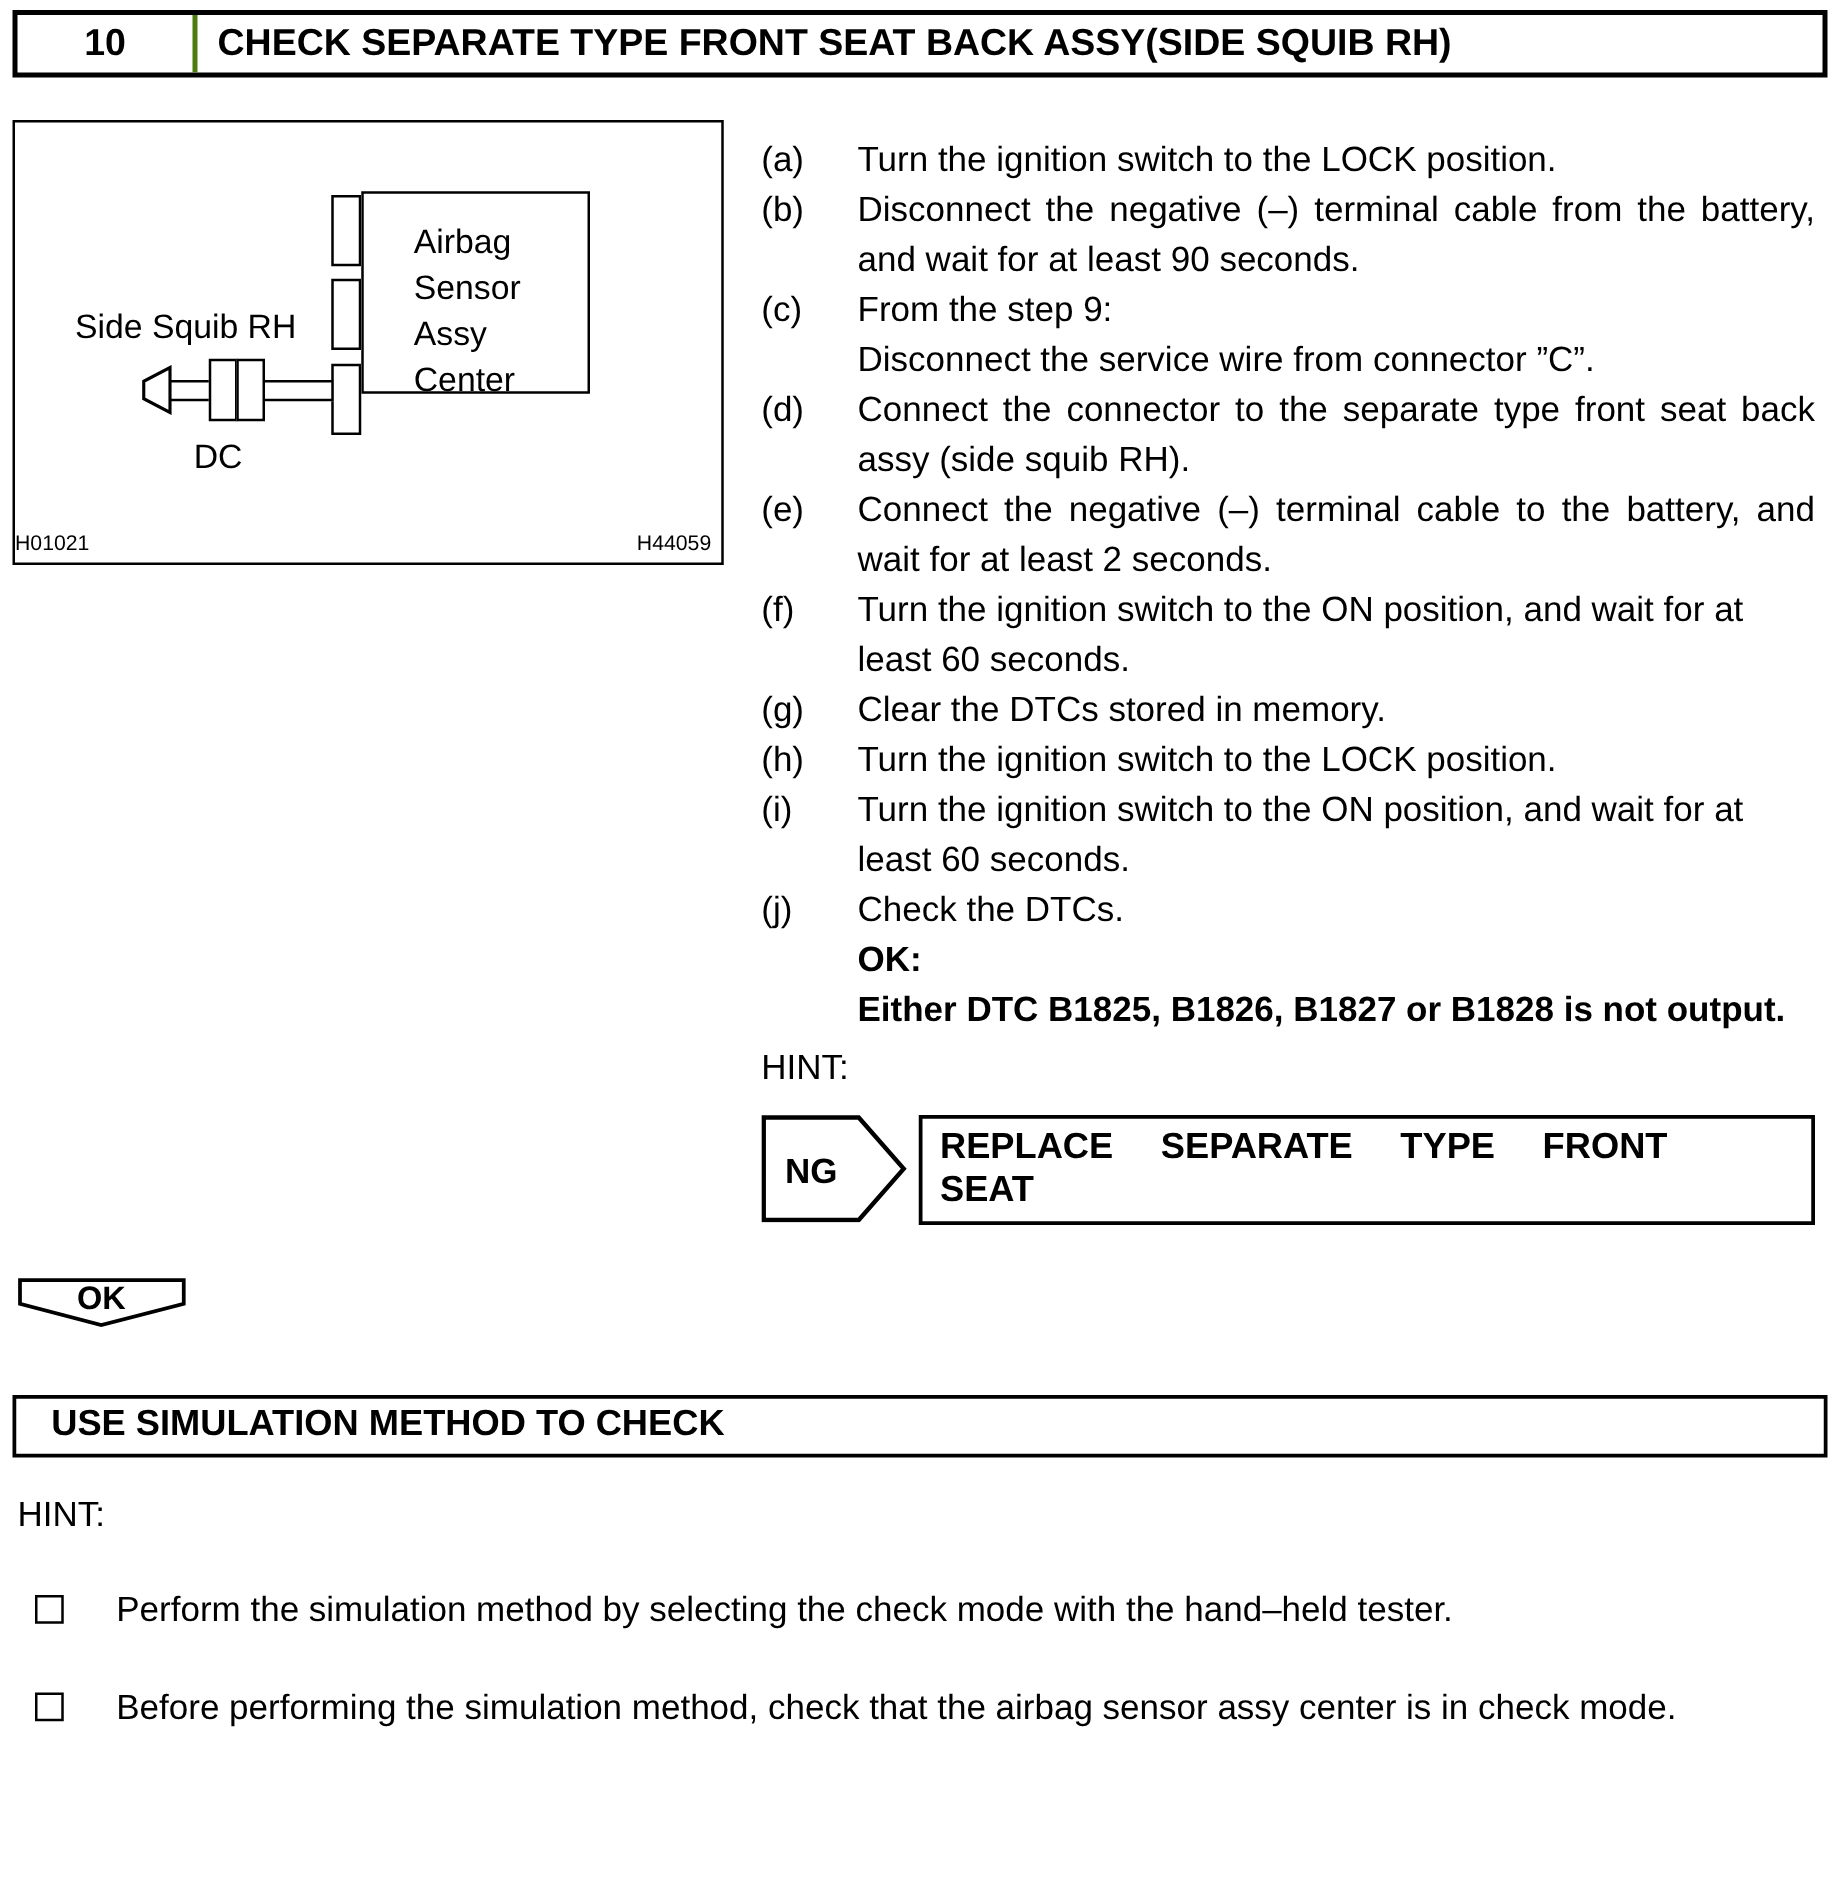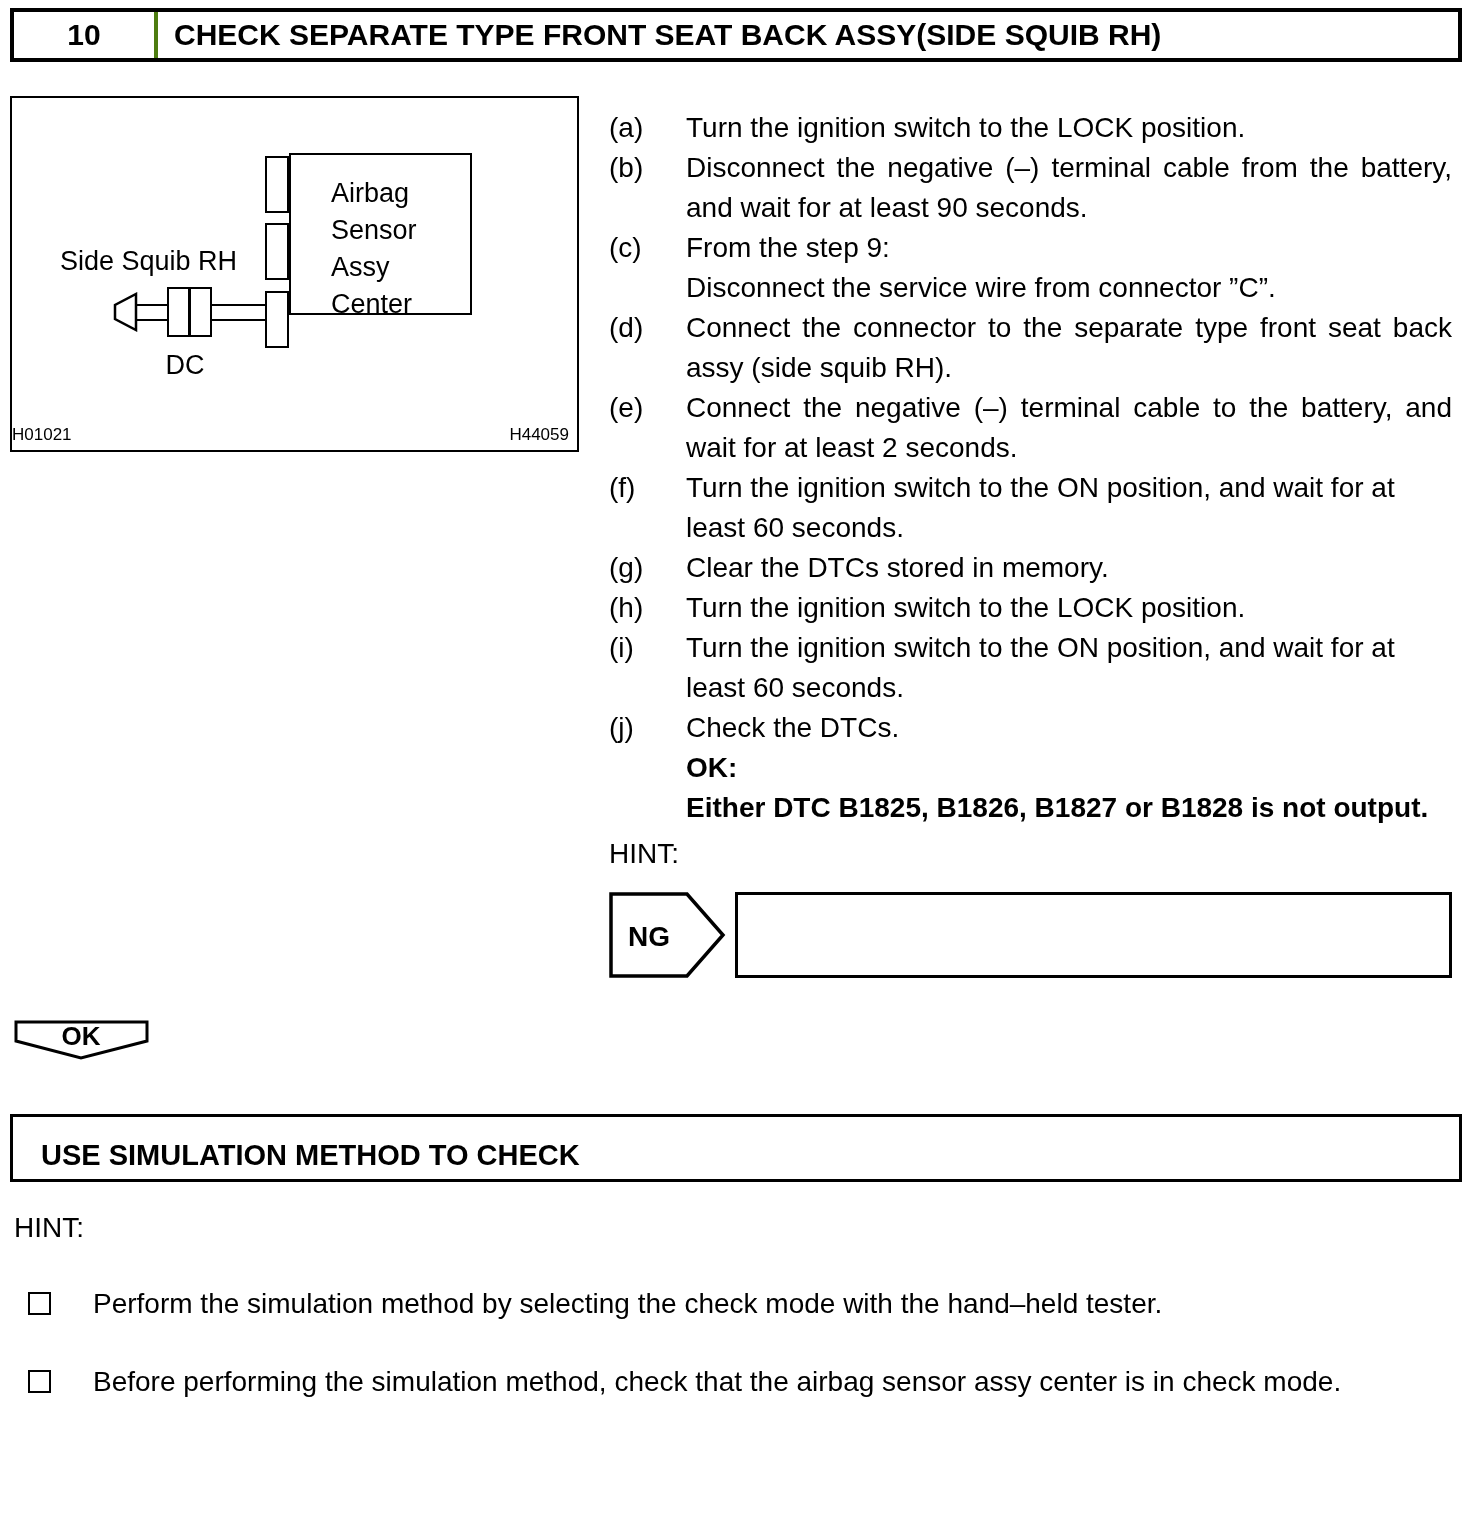"DC" .lbl-dc { text-align: center -> none }
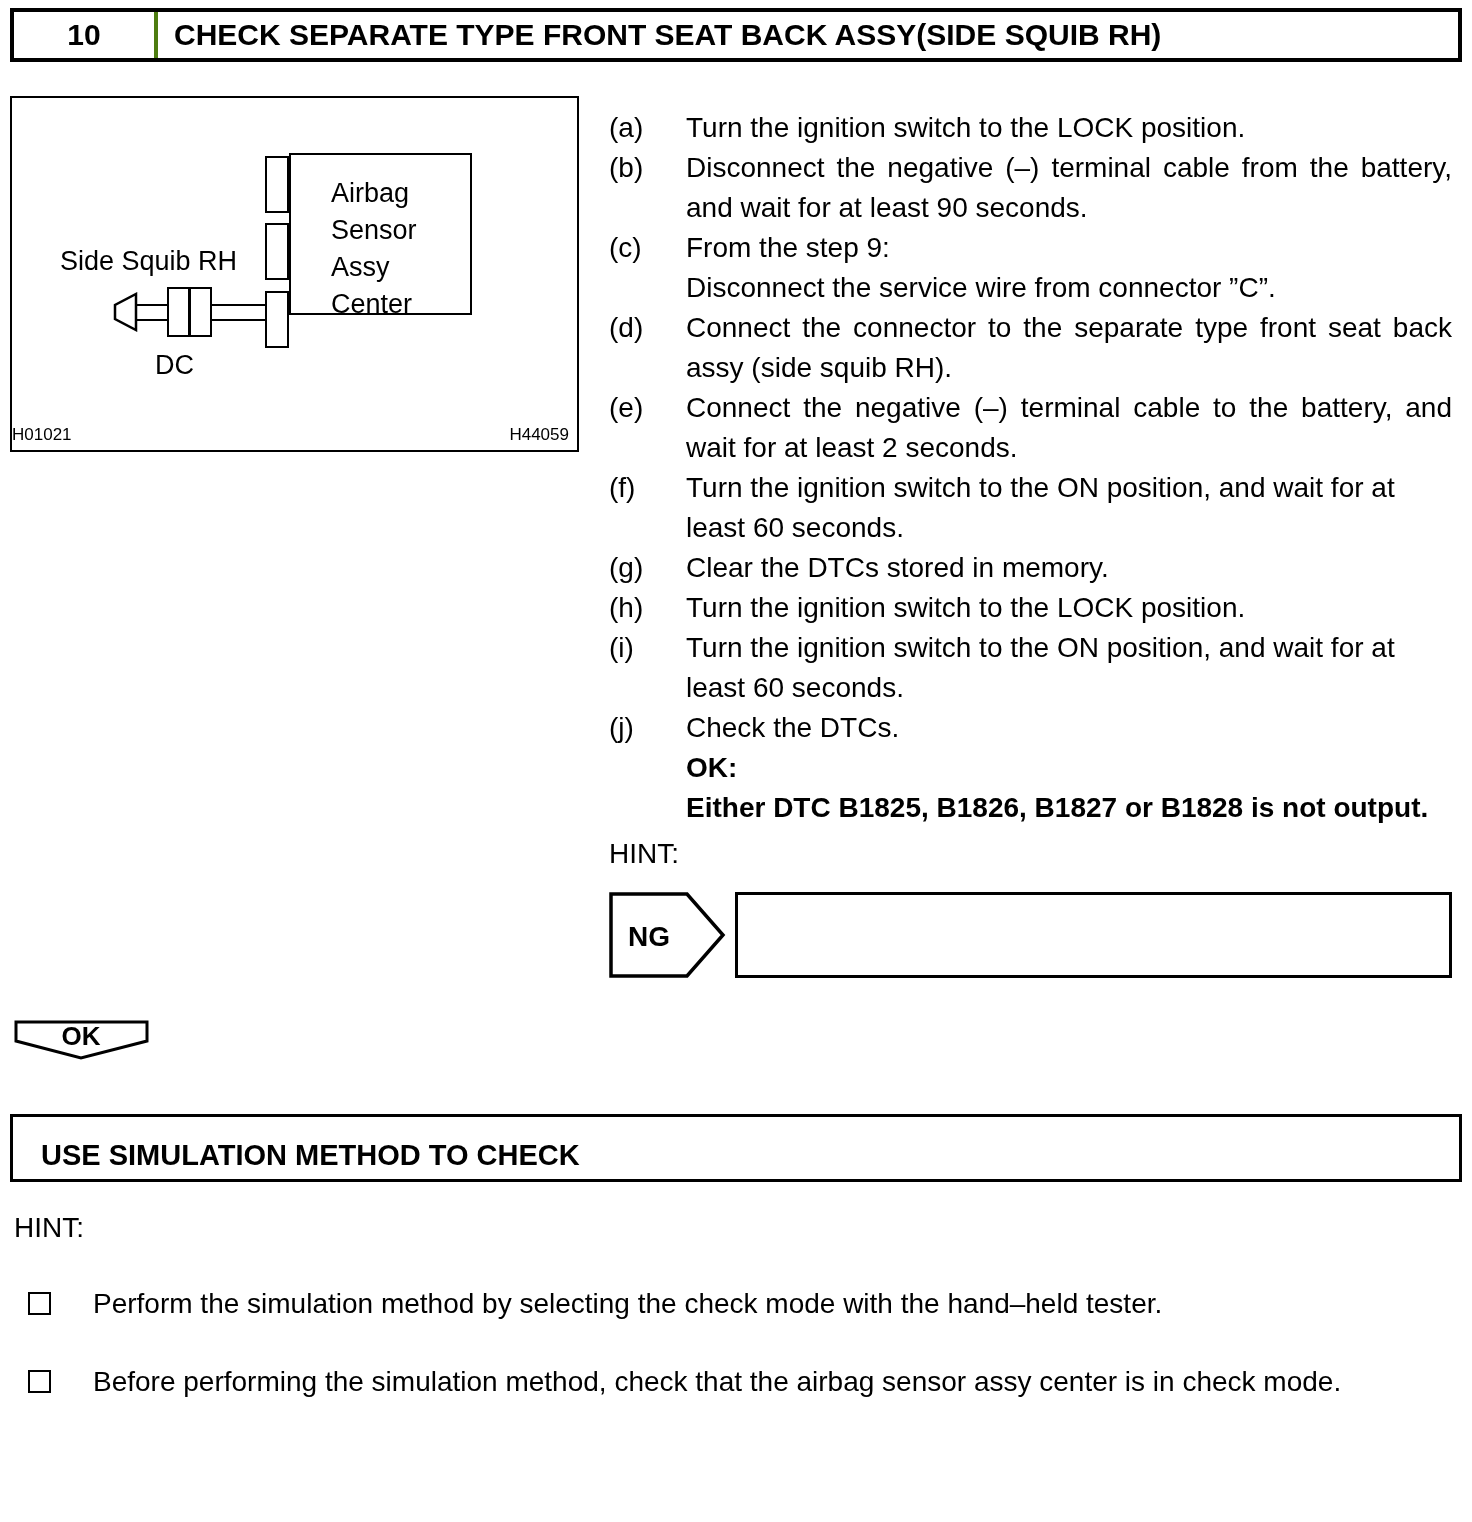"REPLACE SEPARATE TYPE FRONT SEAT" div.ng-line1 { html: none -> <div>REPLACE SEPARATE TYPE FRONT SEAT</div> }
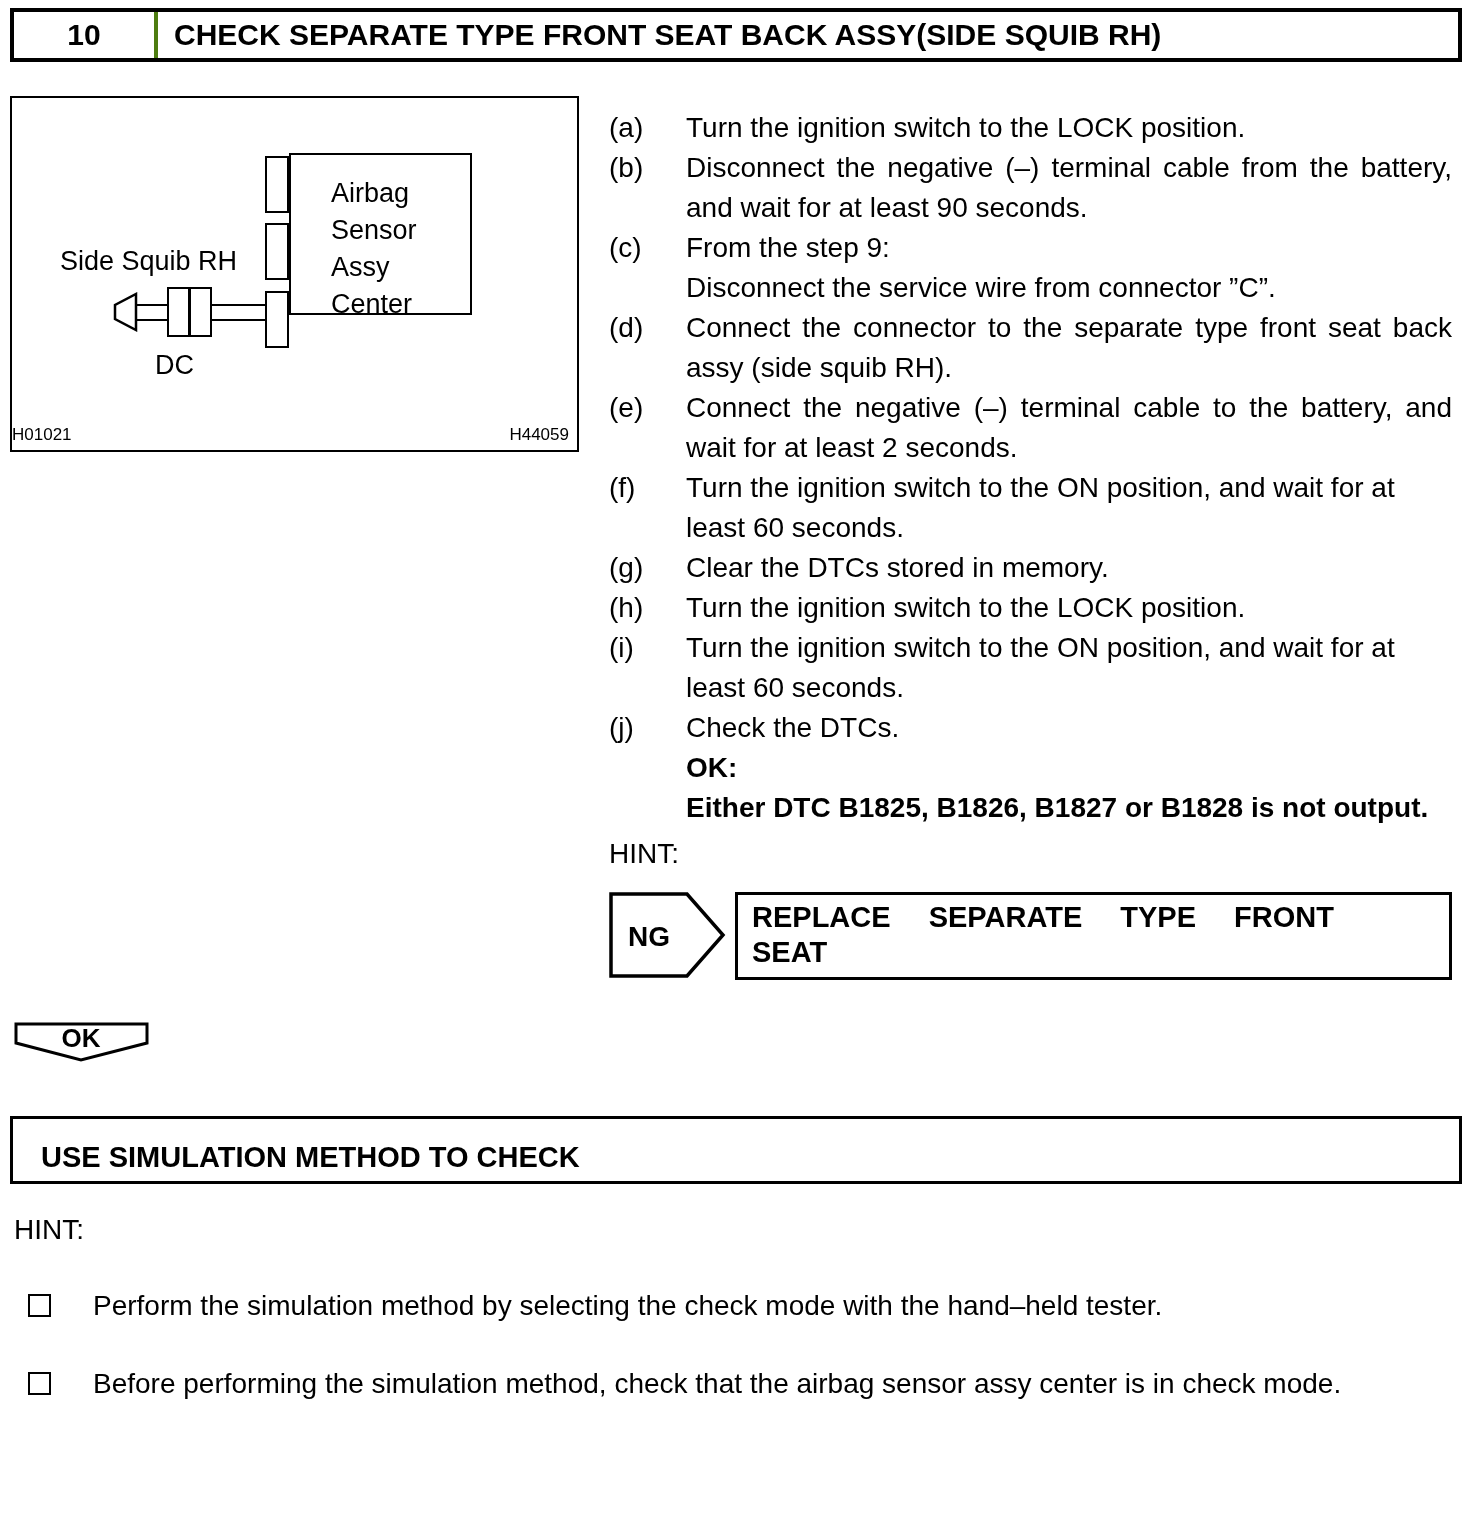"USE SIMULATION METHOD TO CHECK" .sim-header { padding: 22px 0 7px 28px -> 4px 0 7px 28px }
